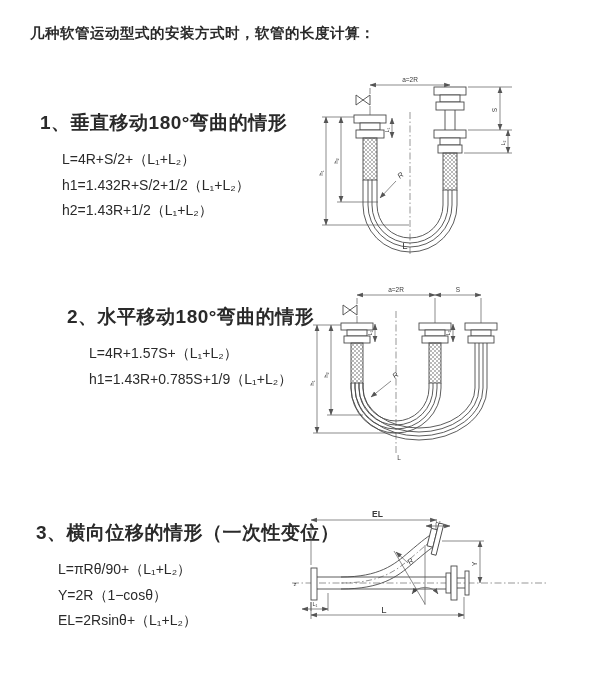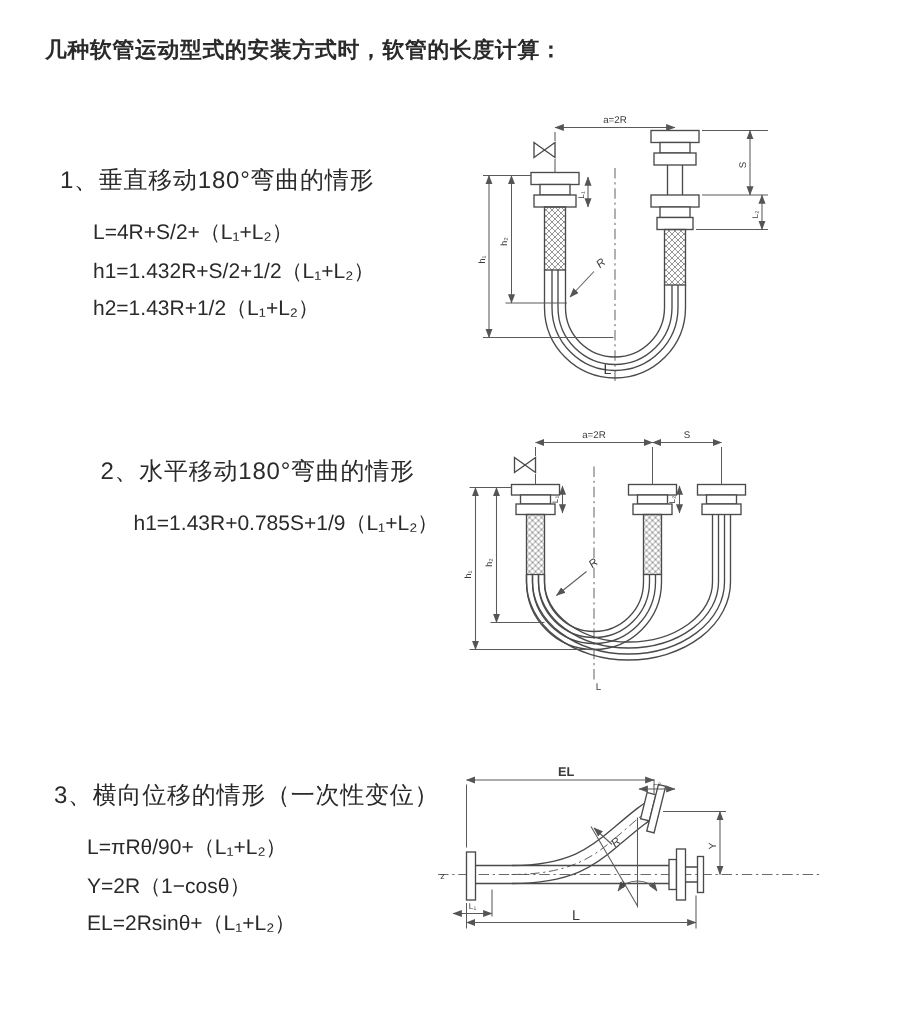"1、垂直移动180°弯曲的情形" .sec-heading { font-size: 16px -> 19px; font-weight: normal -> bold }
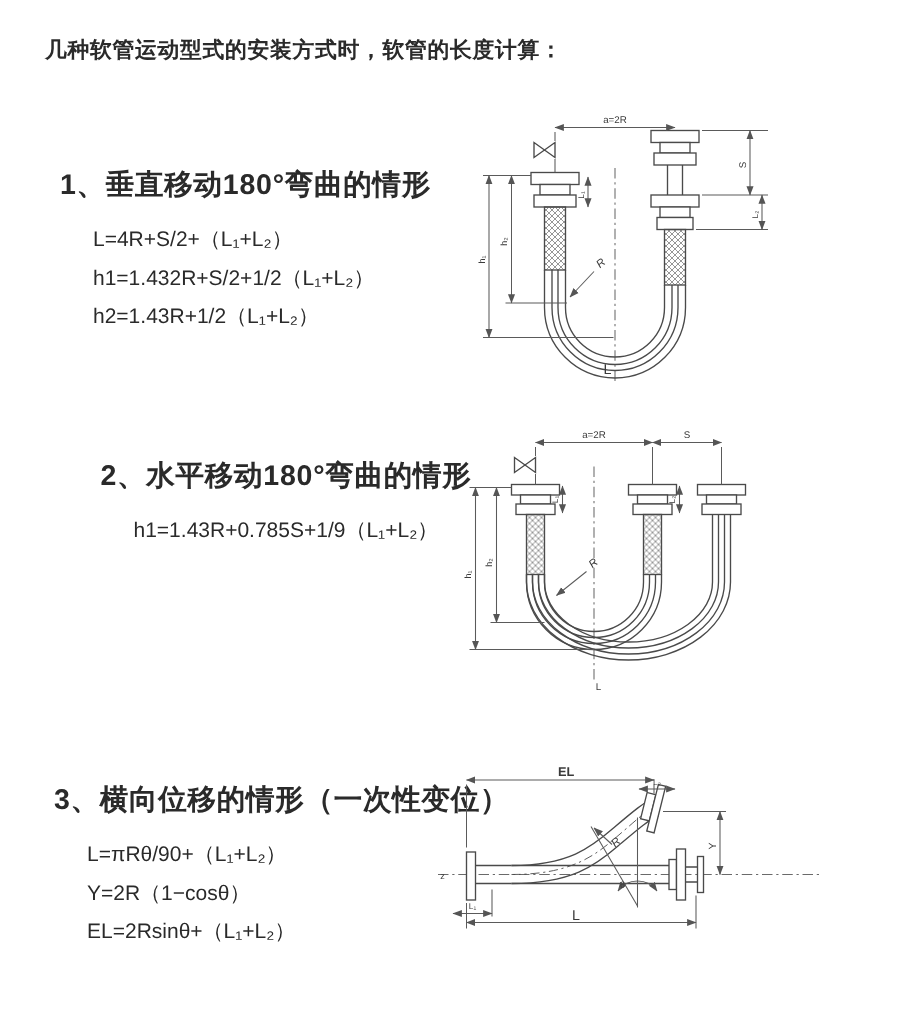"L=4R+1.57S+（L₁+L₂）" div.formula { html: none -> <div>L=4R+1.57S+（L₁+L₂）</div> }
